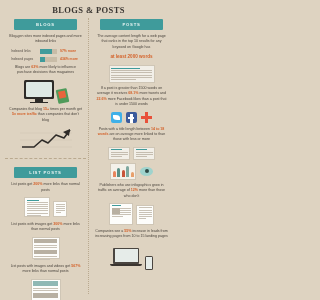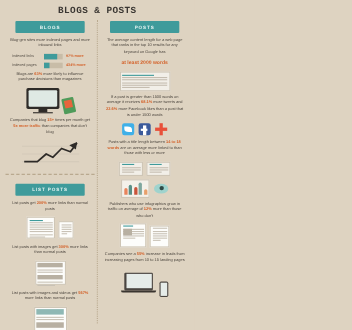"BLOGS & POSTS" .title { font-family: Liberation Mono, monospace -> Liberation Serif, serif }
